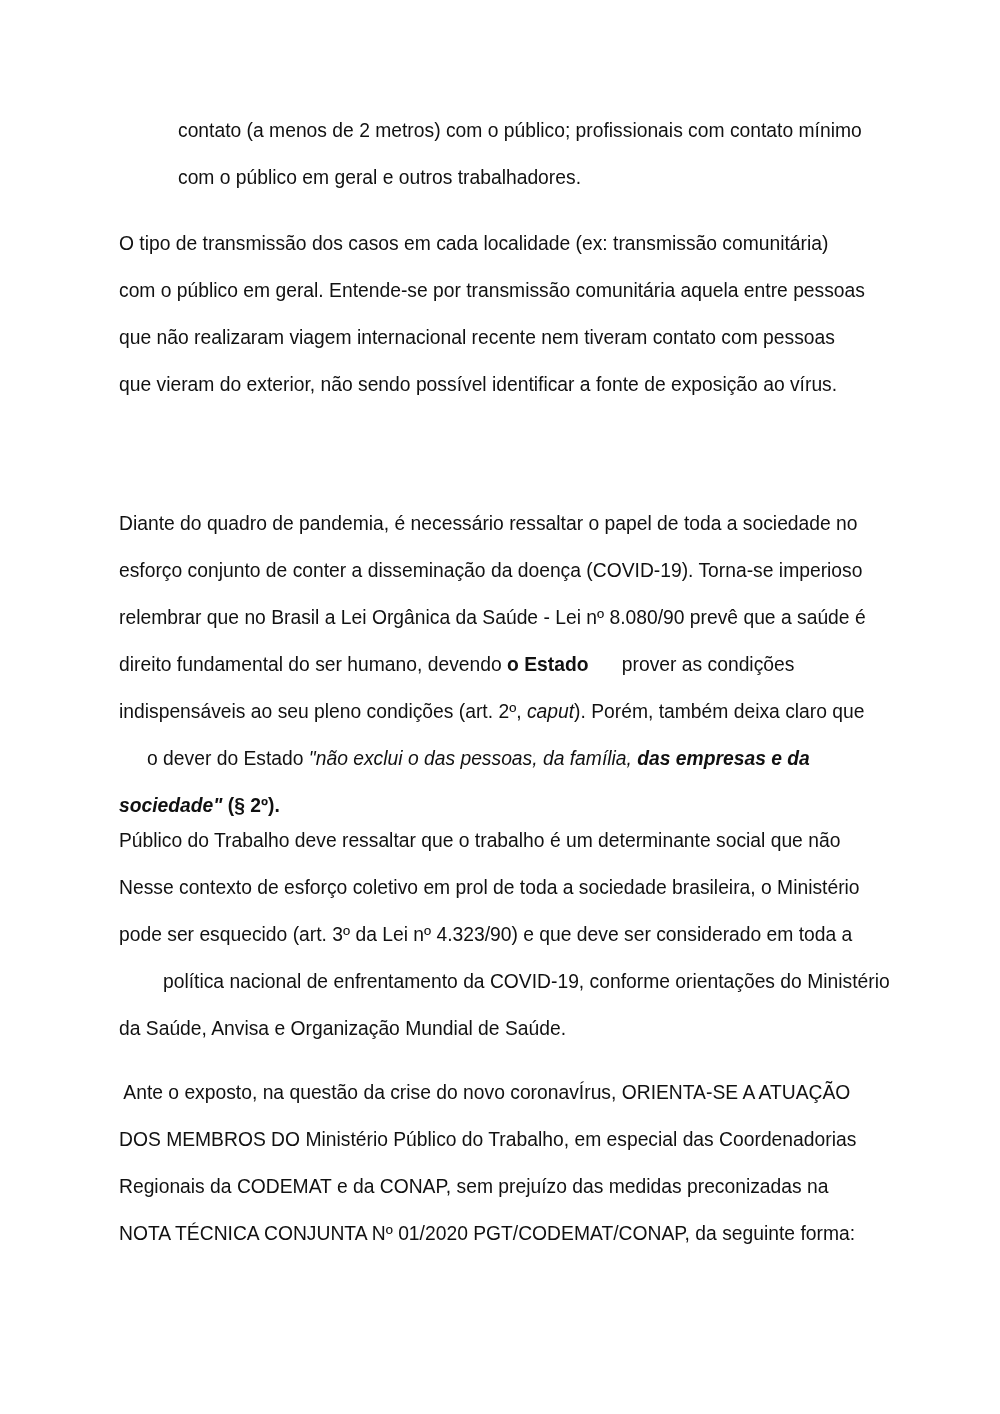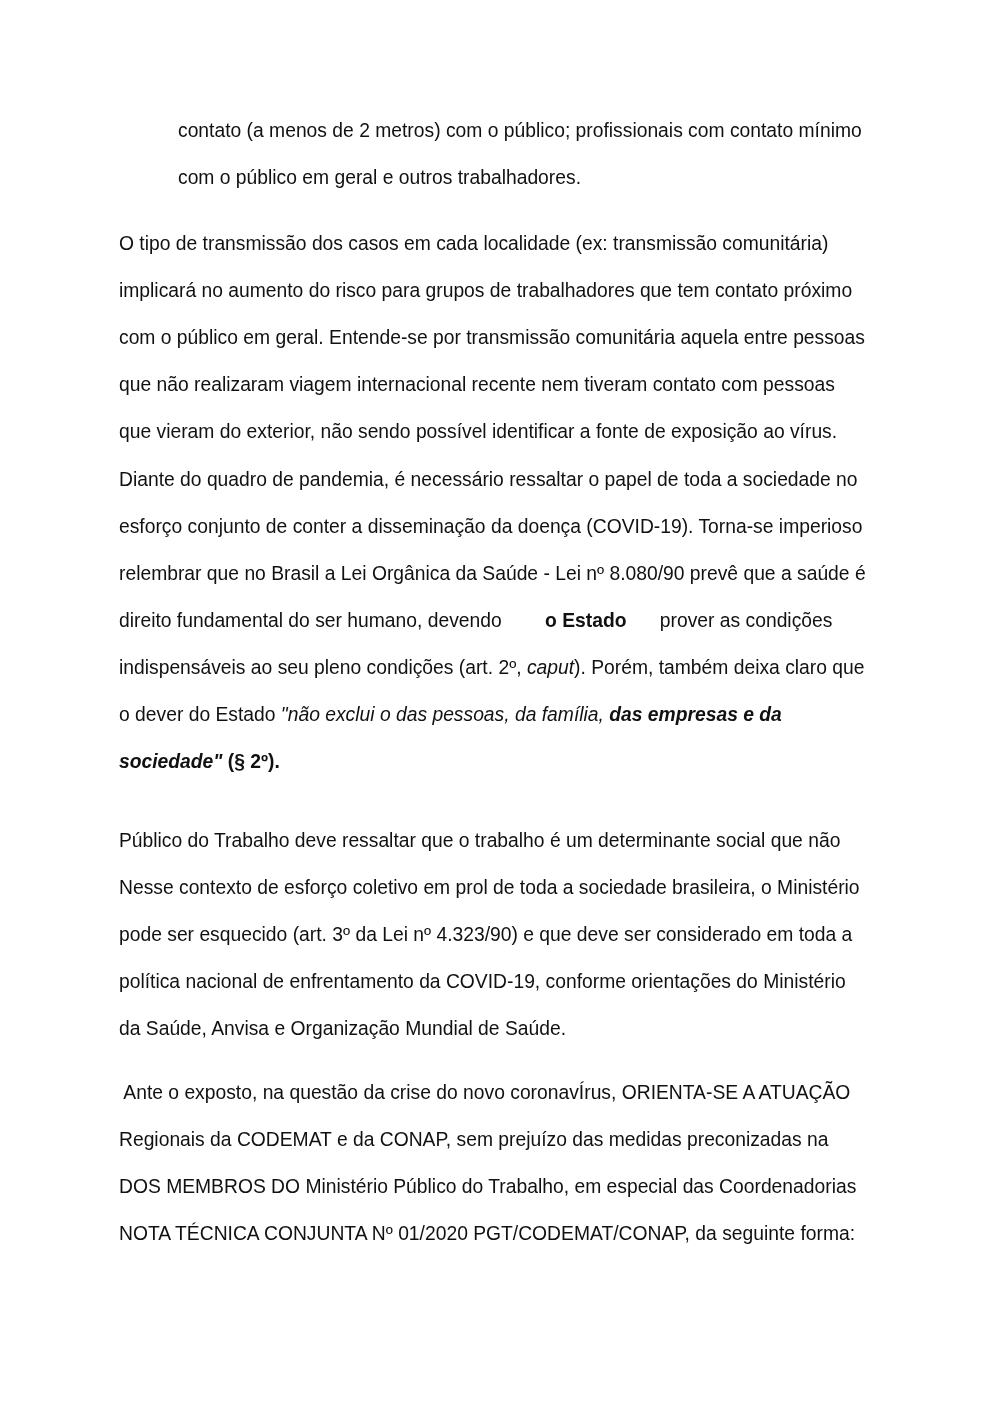"implicará no aumento do risco" span.line { html: <span><span>implicará no aumento do risco para grupos de trabalhadores que tem contato próximo</span></span> -> none }
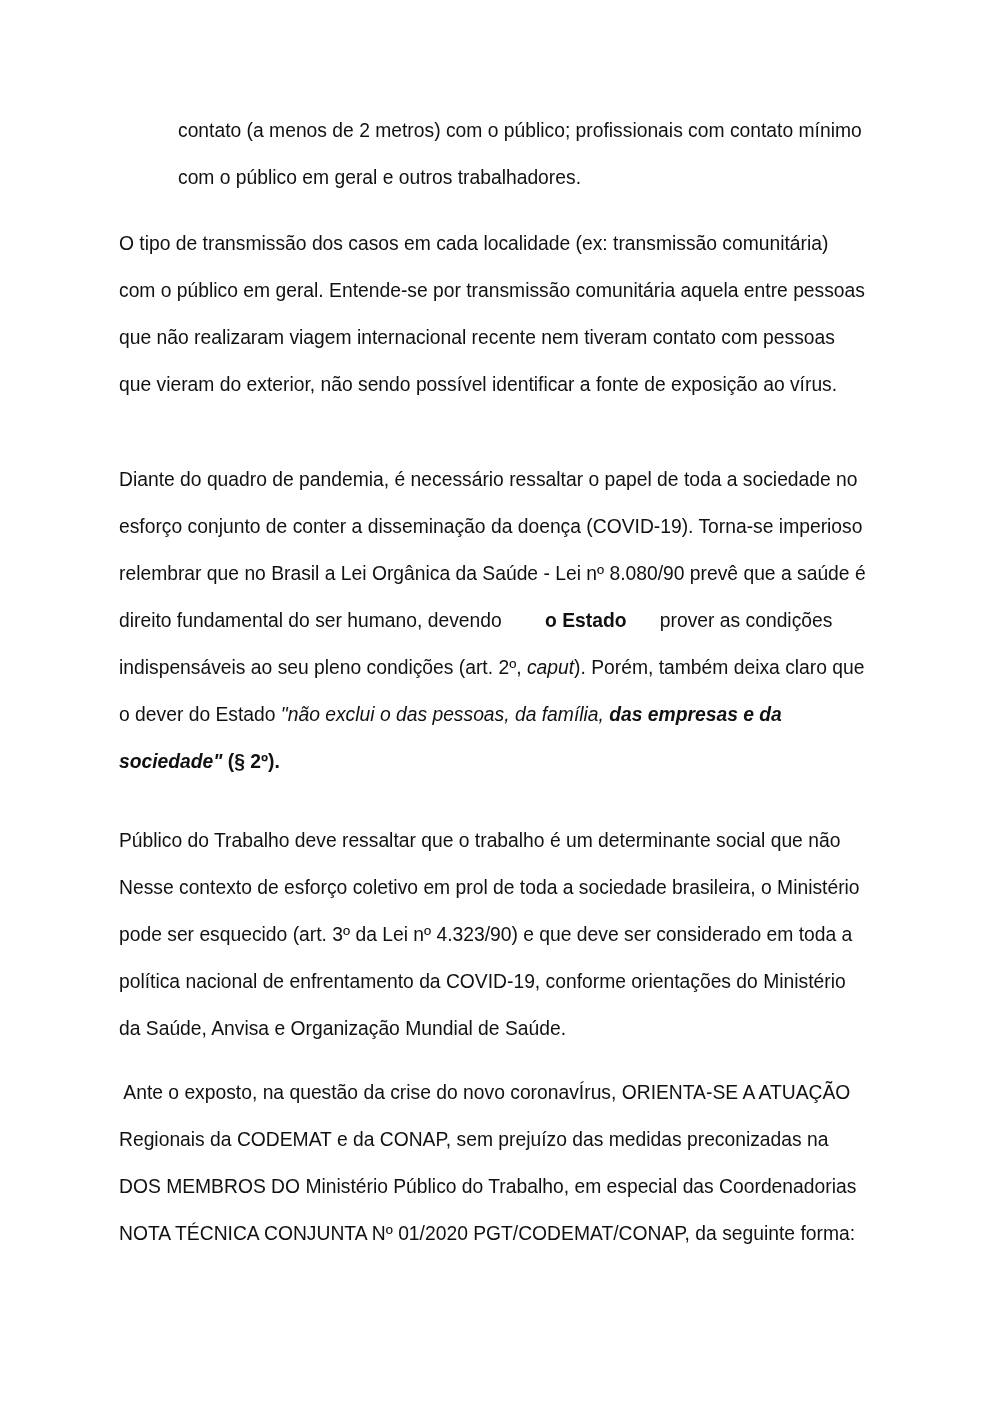"Diante do quadro de pandemia," div.para { top: 456px -> 500px }
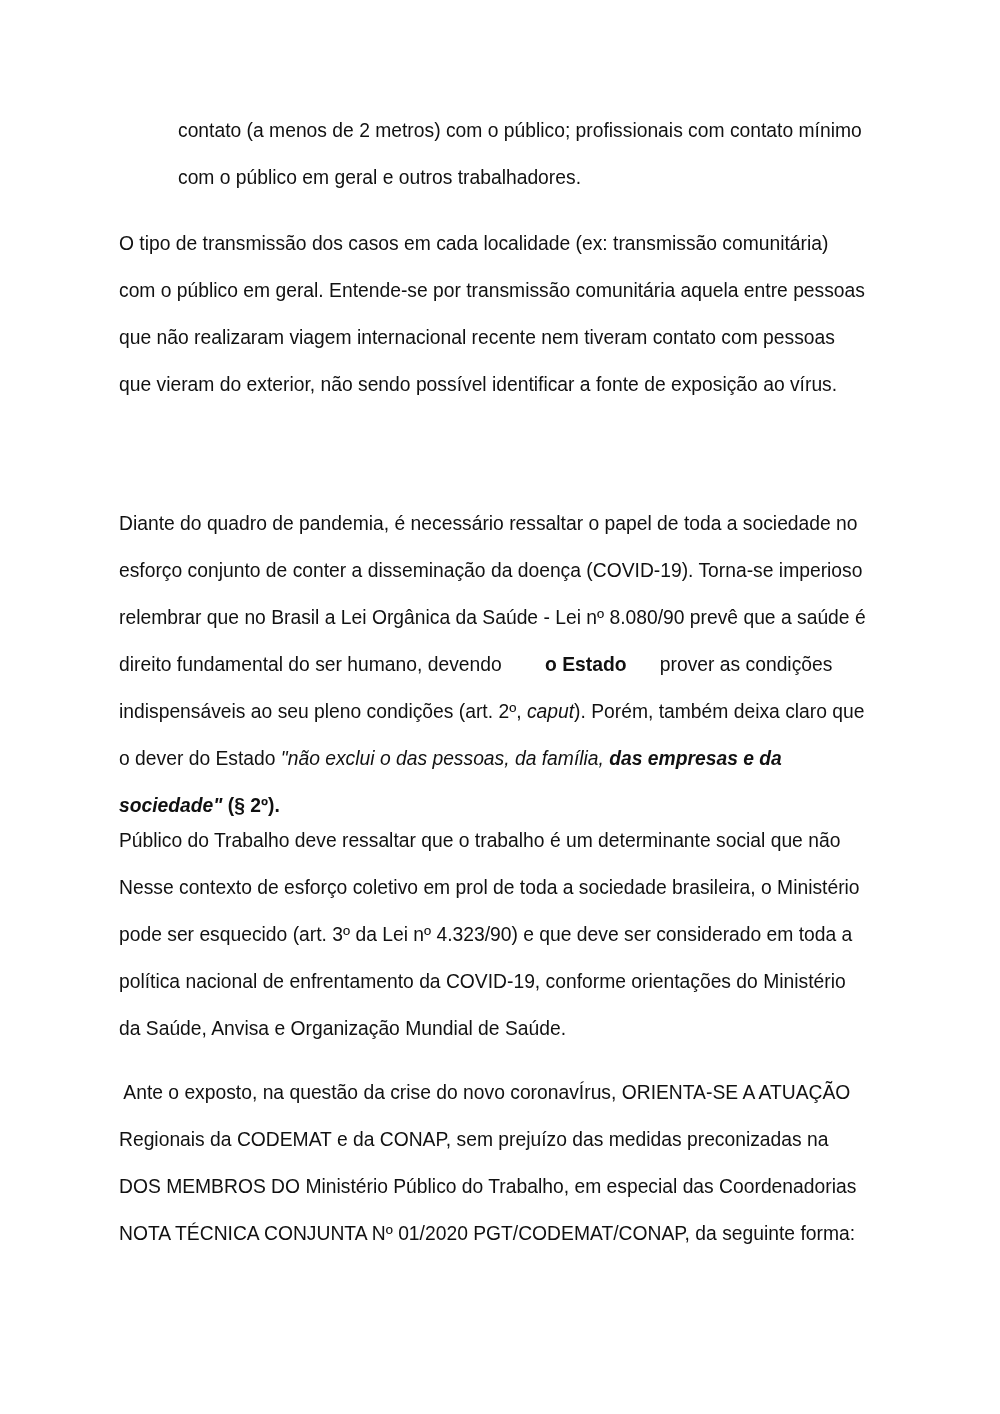"o Estado" b { margin-left: 38px -> none }
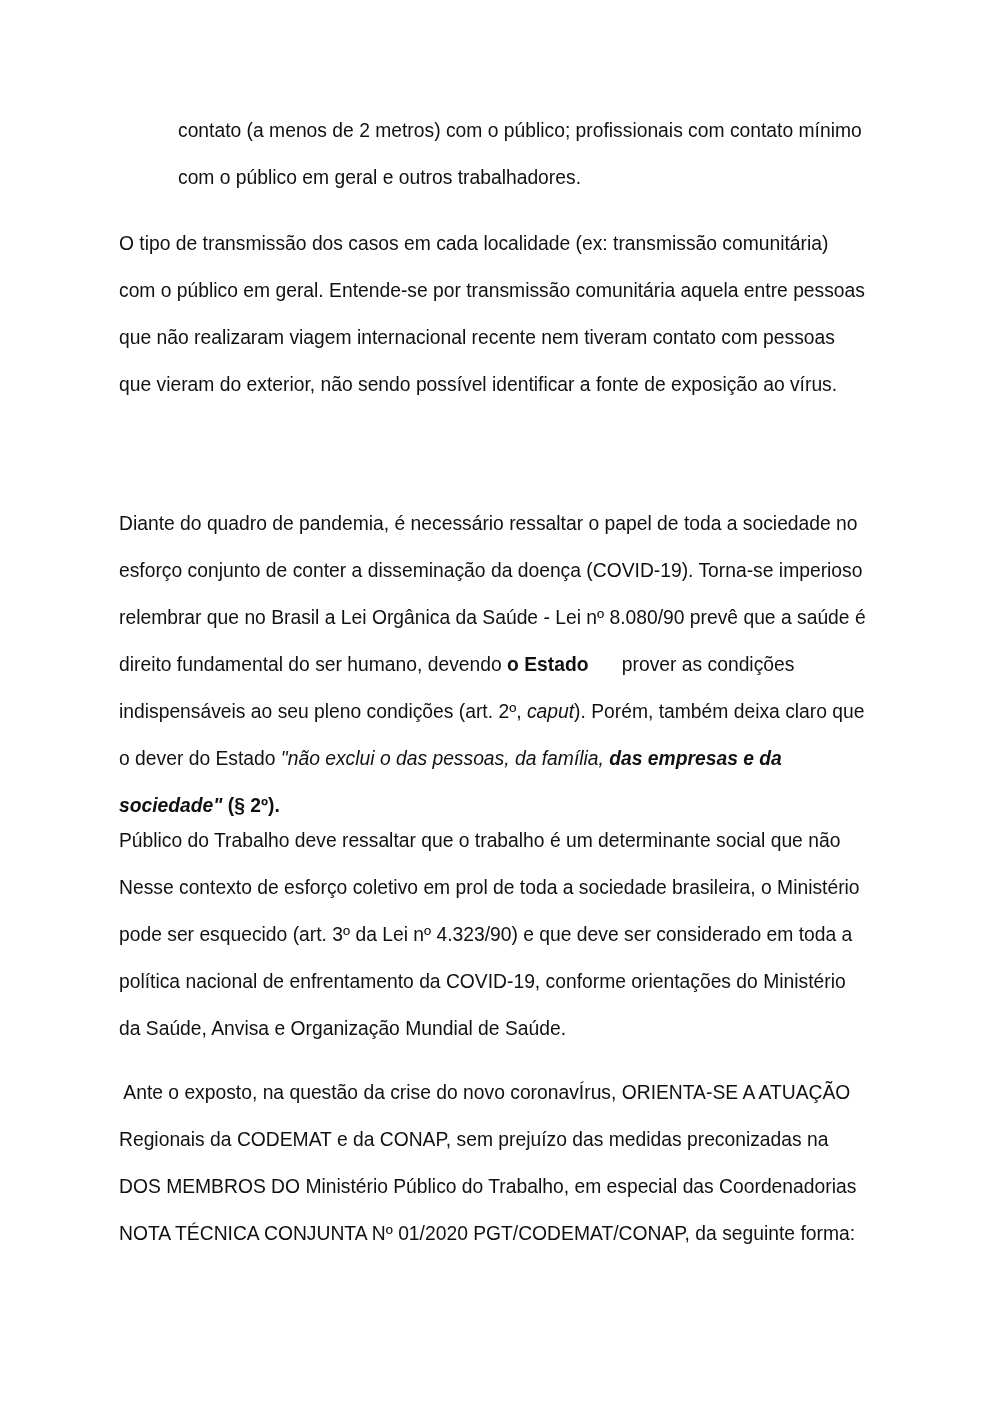"o dever do Estado" span { margin-left: none -> 28px }
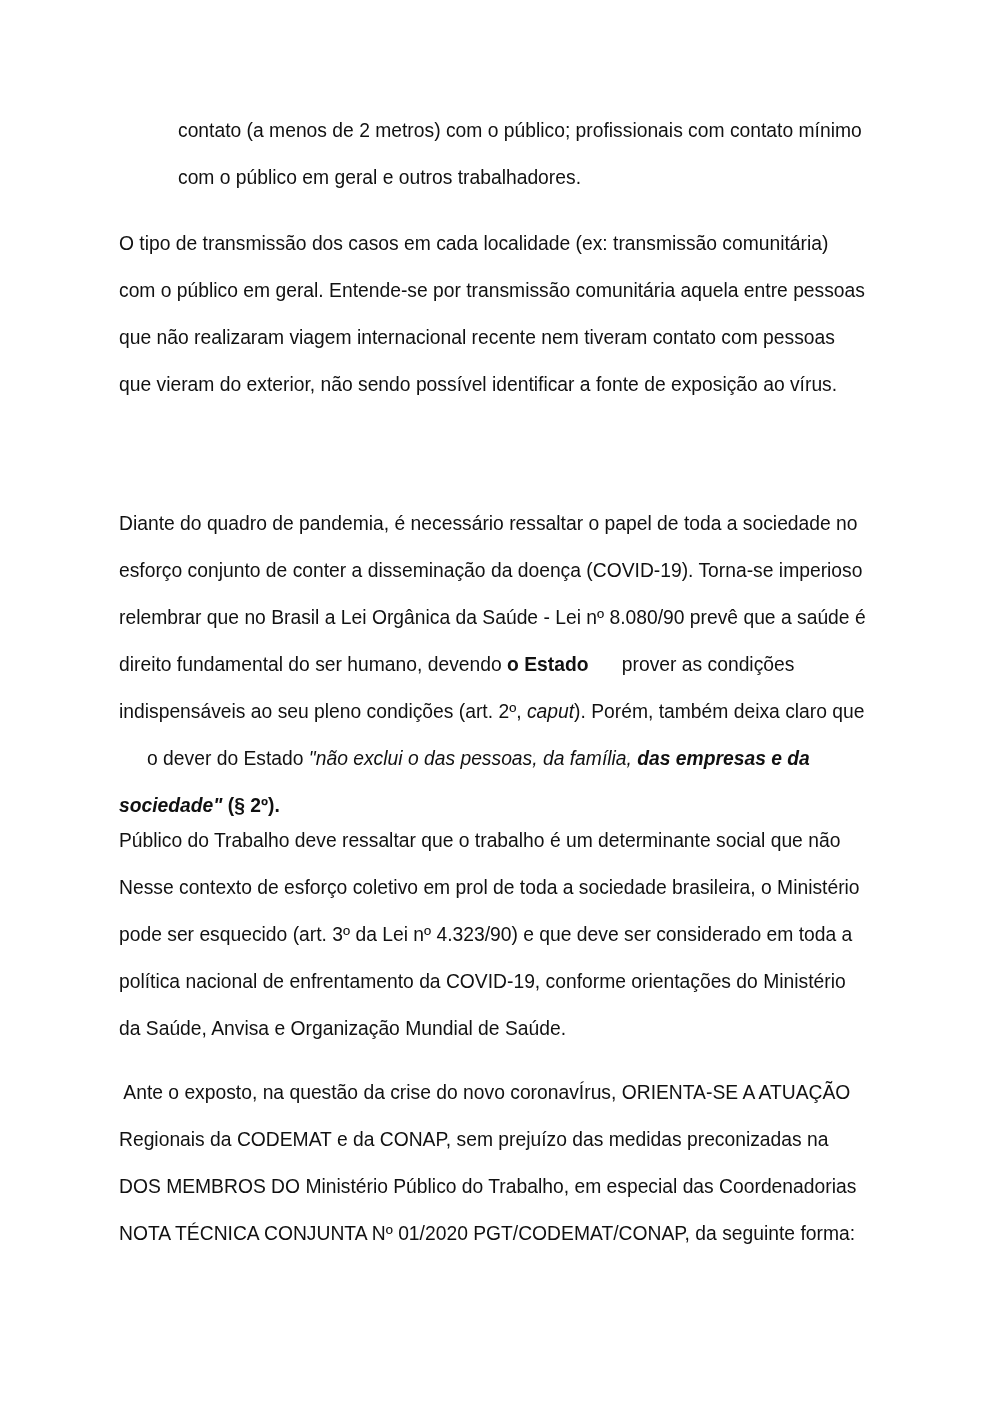"política nacional de enfrentamento da" span.line { margin-left: none -> 44px }
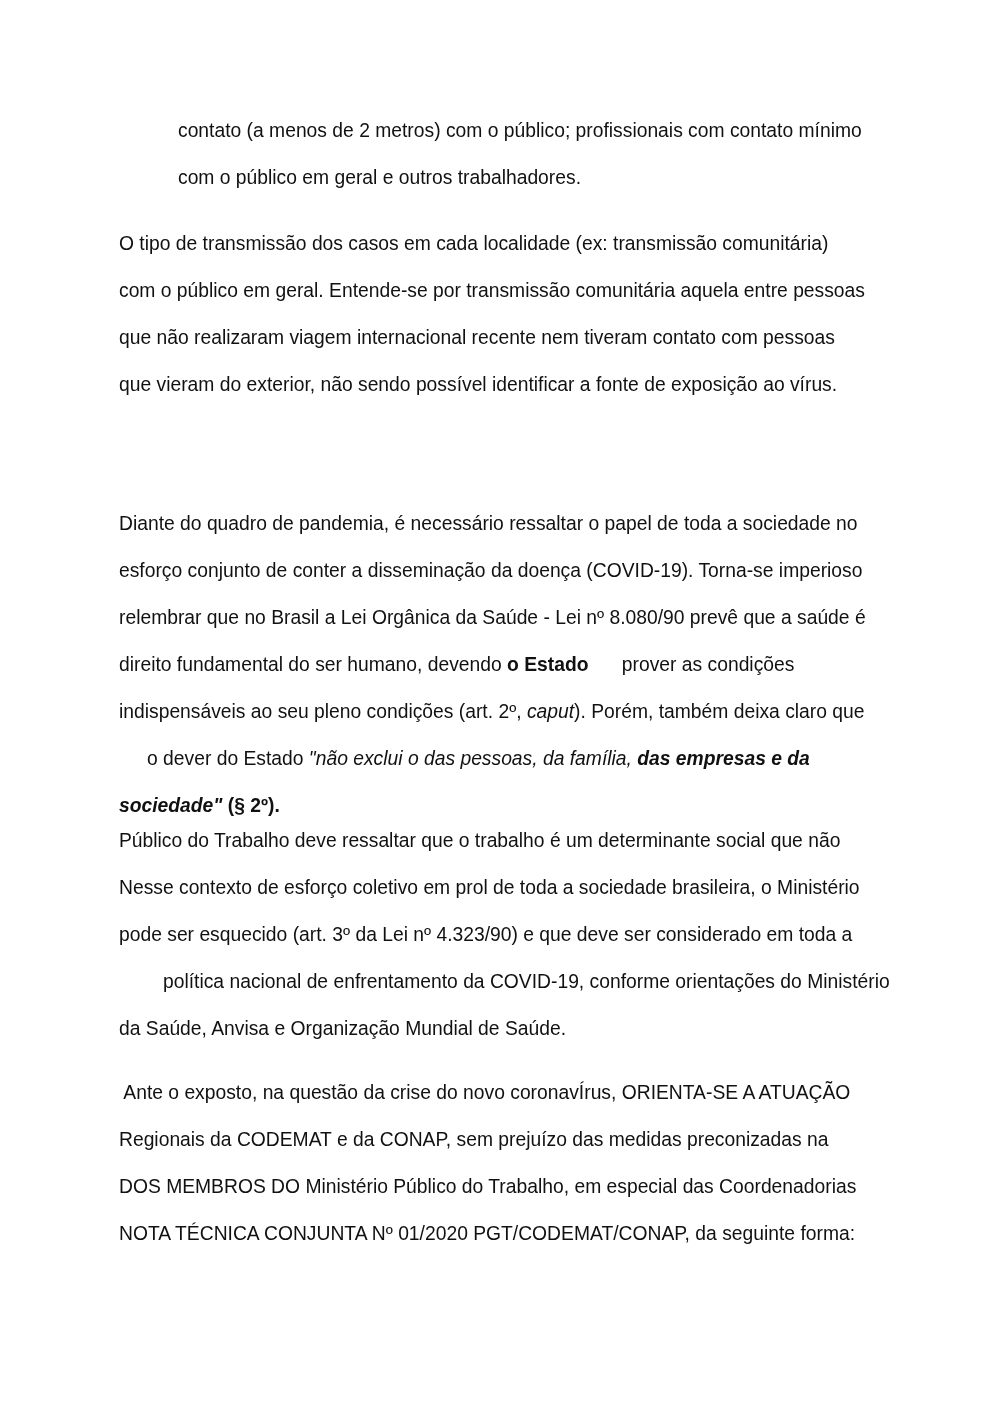"Regionais da CODEMAT e da" span.line { order: before "DOS MEMBROS DO Ministério Público" -> after "DOS MEMBROS DO Ministério Público" }
